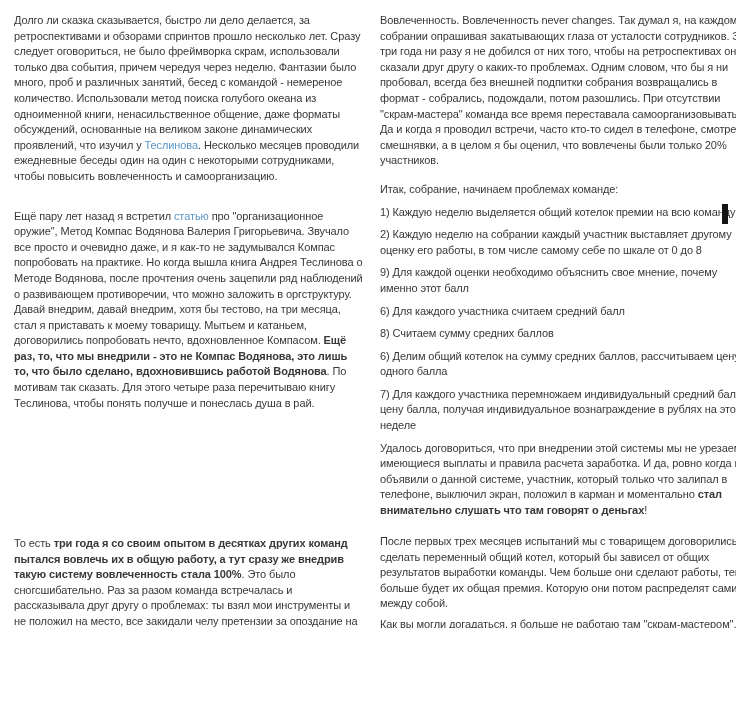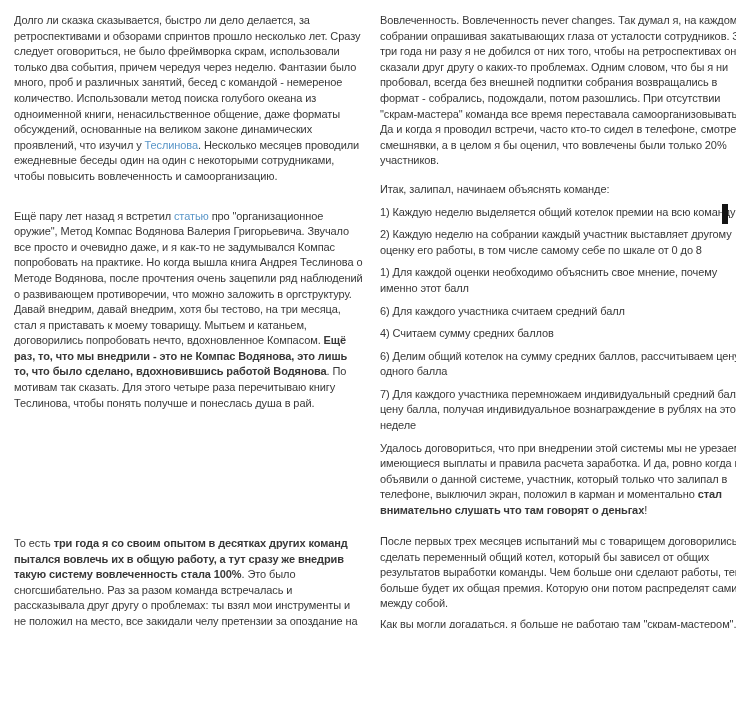"Итак, залипал, начинаем объяснять" span { text: залипал, начинаем объяснять -> собрание, начинаем проблемах }
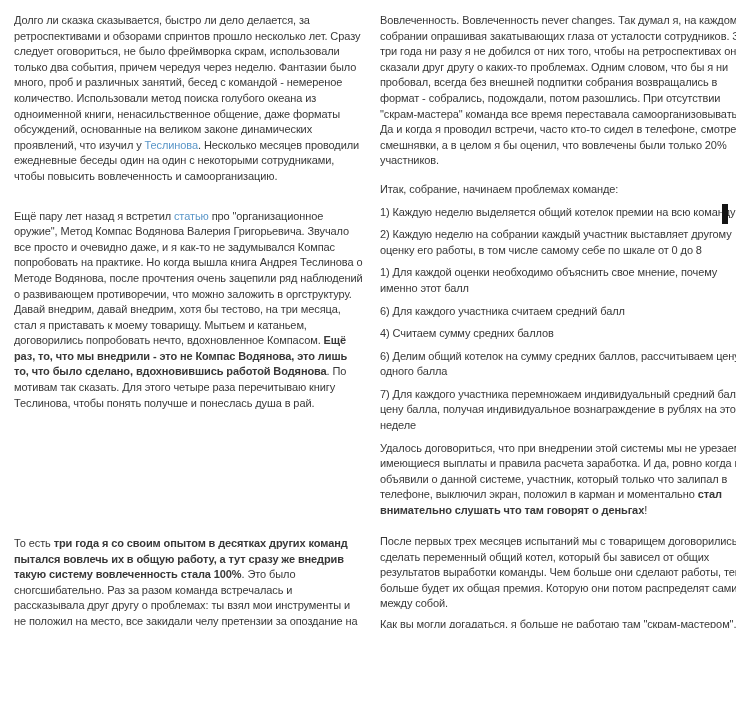"1) Для каждой оценки необходимо" span { text: 1 -> 9 }
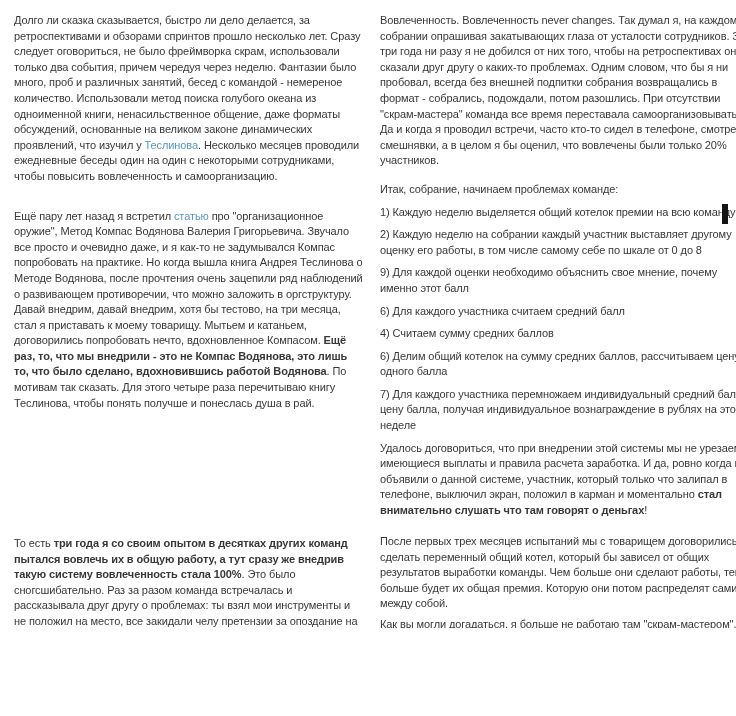"4) Считаем сумму средних баллов" span { text: 4 -> 8 }
